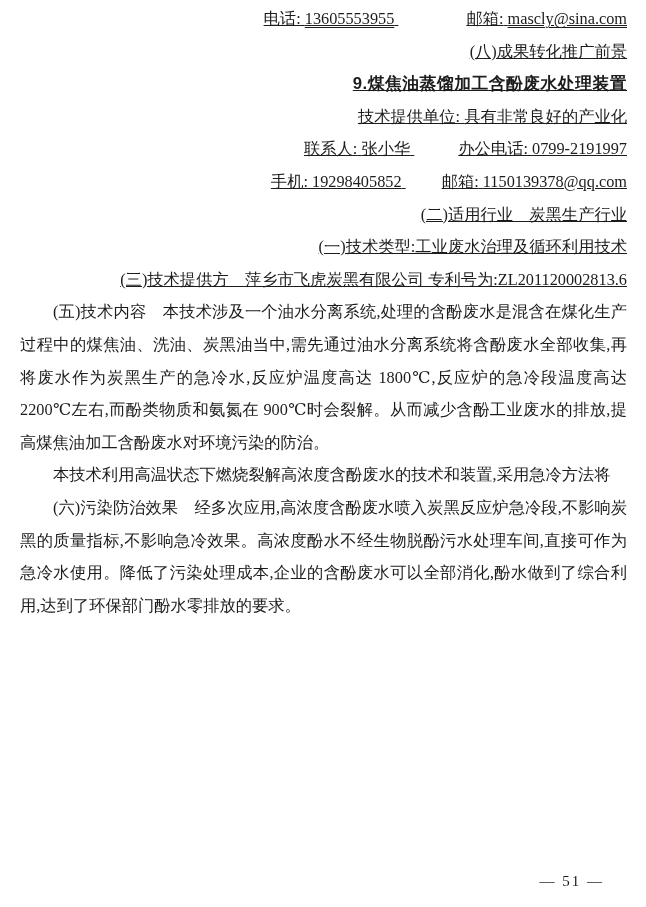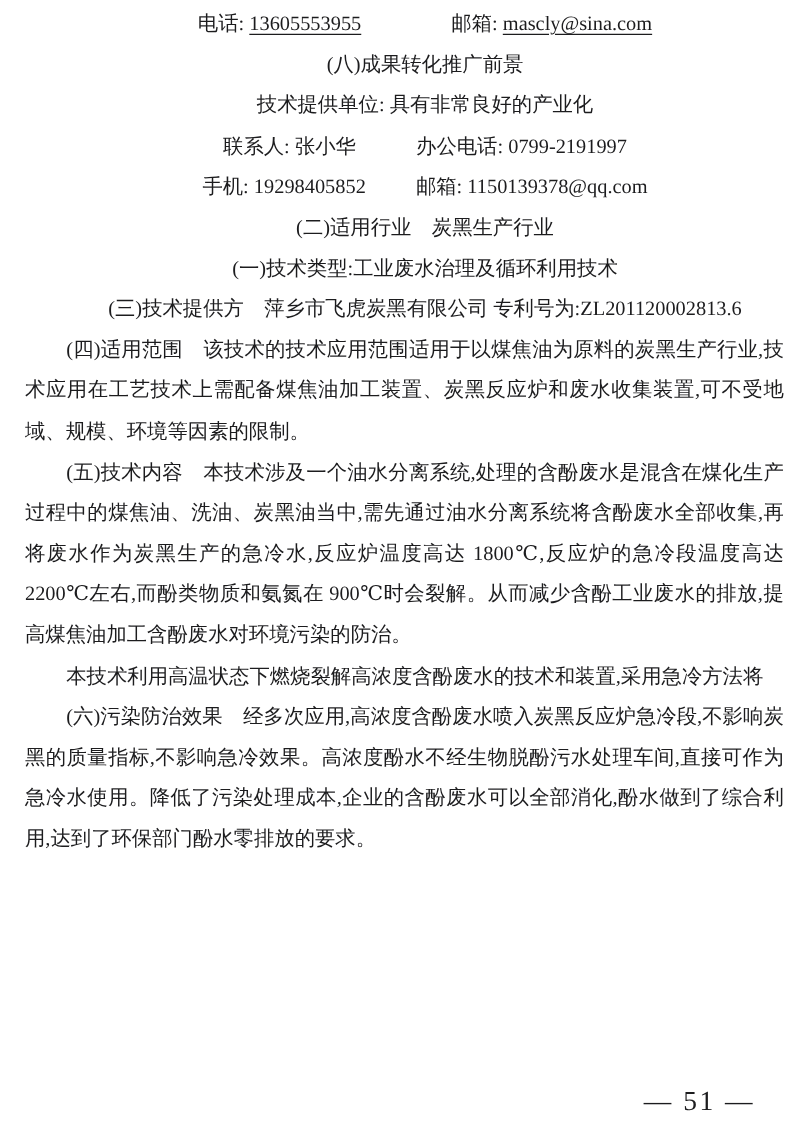"电话: 13605553955 邮箱: mascly@sina.com" .line { text-align: center -> right; text-decoration: none -> underline }
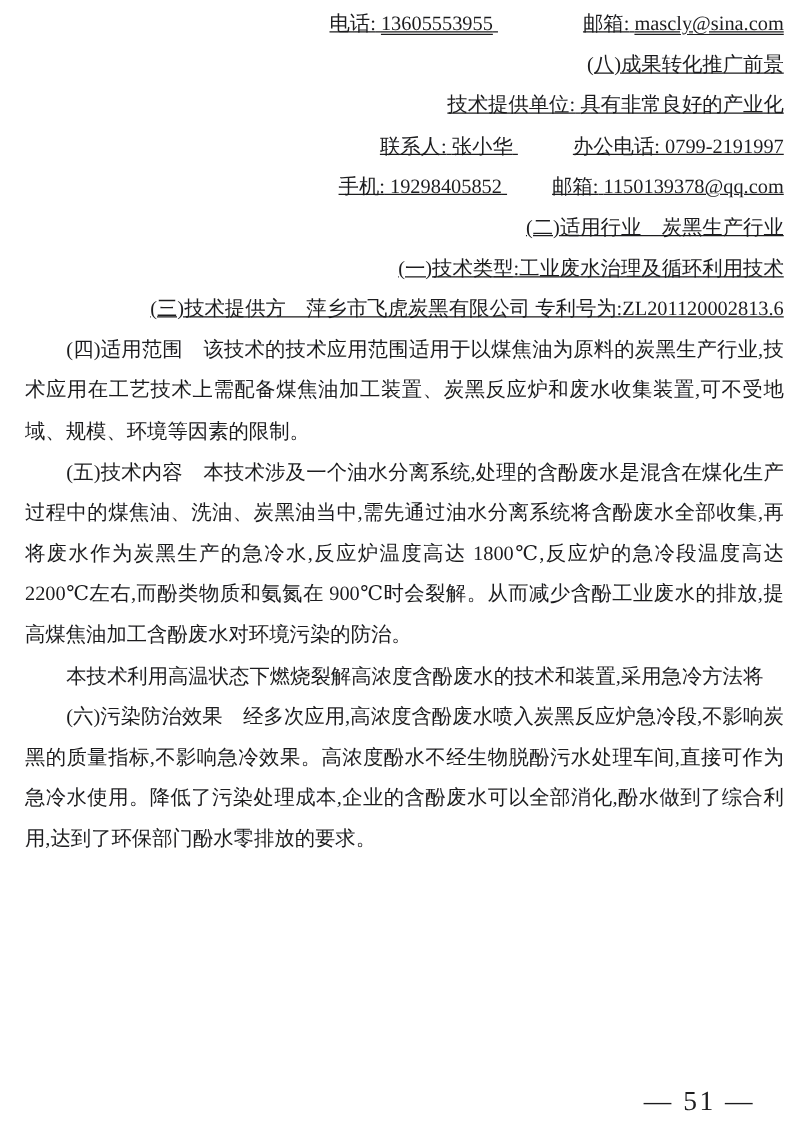"9.煤焦油蒸馏加工含酚废水处理装置" div.line { html: none -> <div>9.煤焦油蒸馏加工含酚废水处理装置</div> }
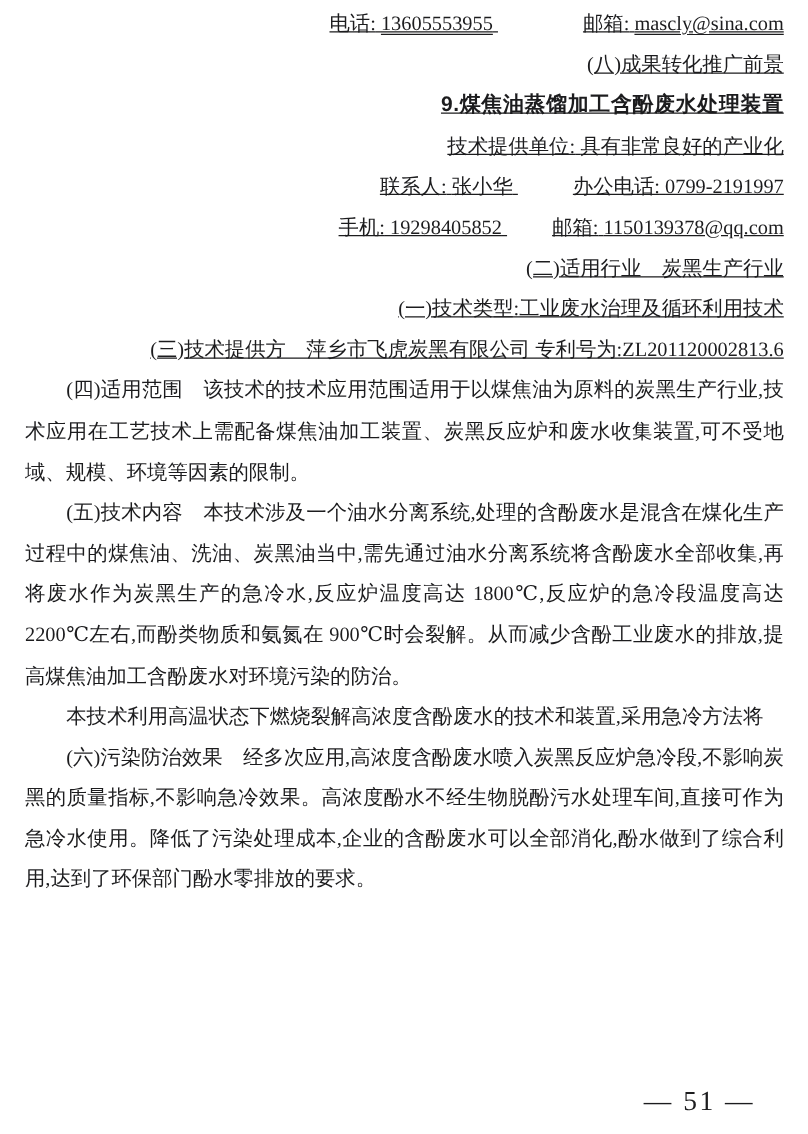"(四)适用范围" div.para { html: <div>(四)适用范围 该技术的技术应用范围适用于以煤焦油为原料的炭黑生产行业,技术应用在工艺技术上需配备煤焦油加工装置、炭黑反应炉和废水收集装置,可不受地域、规模、环境等因素的限制。</div> -> none }
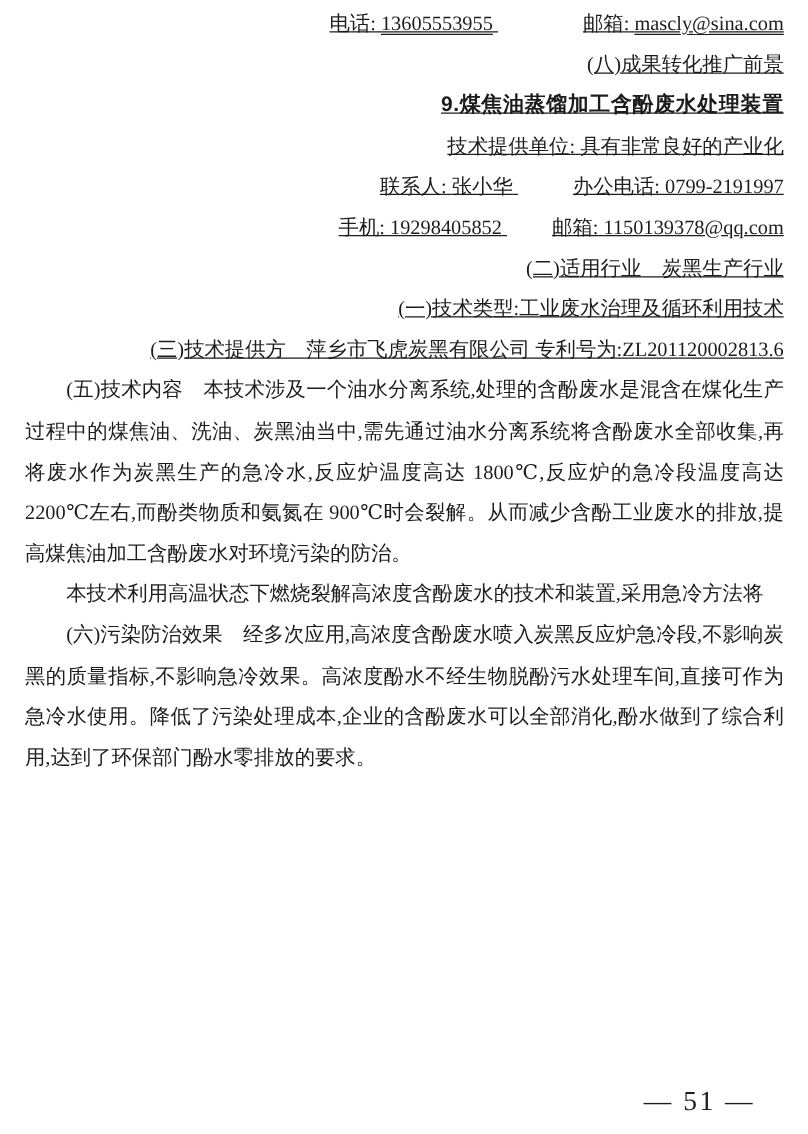"— 51 —" .page-number { font-size: 22px -> 15px }
